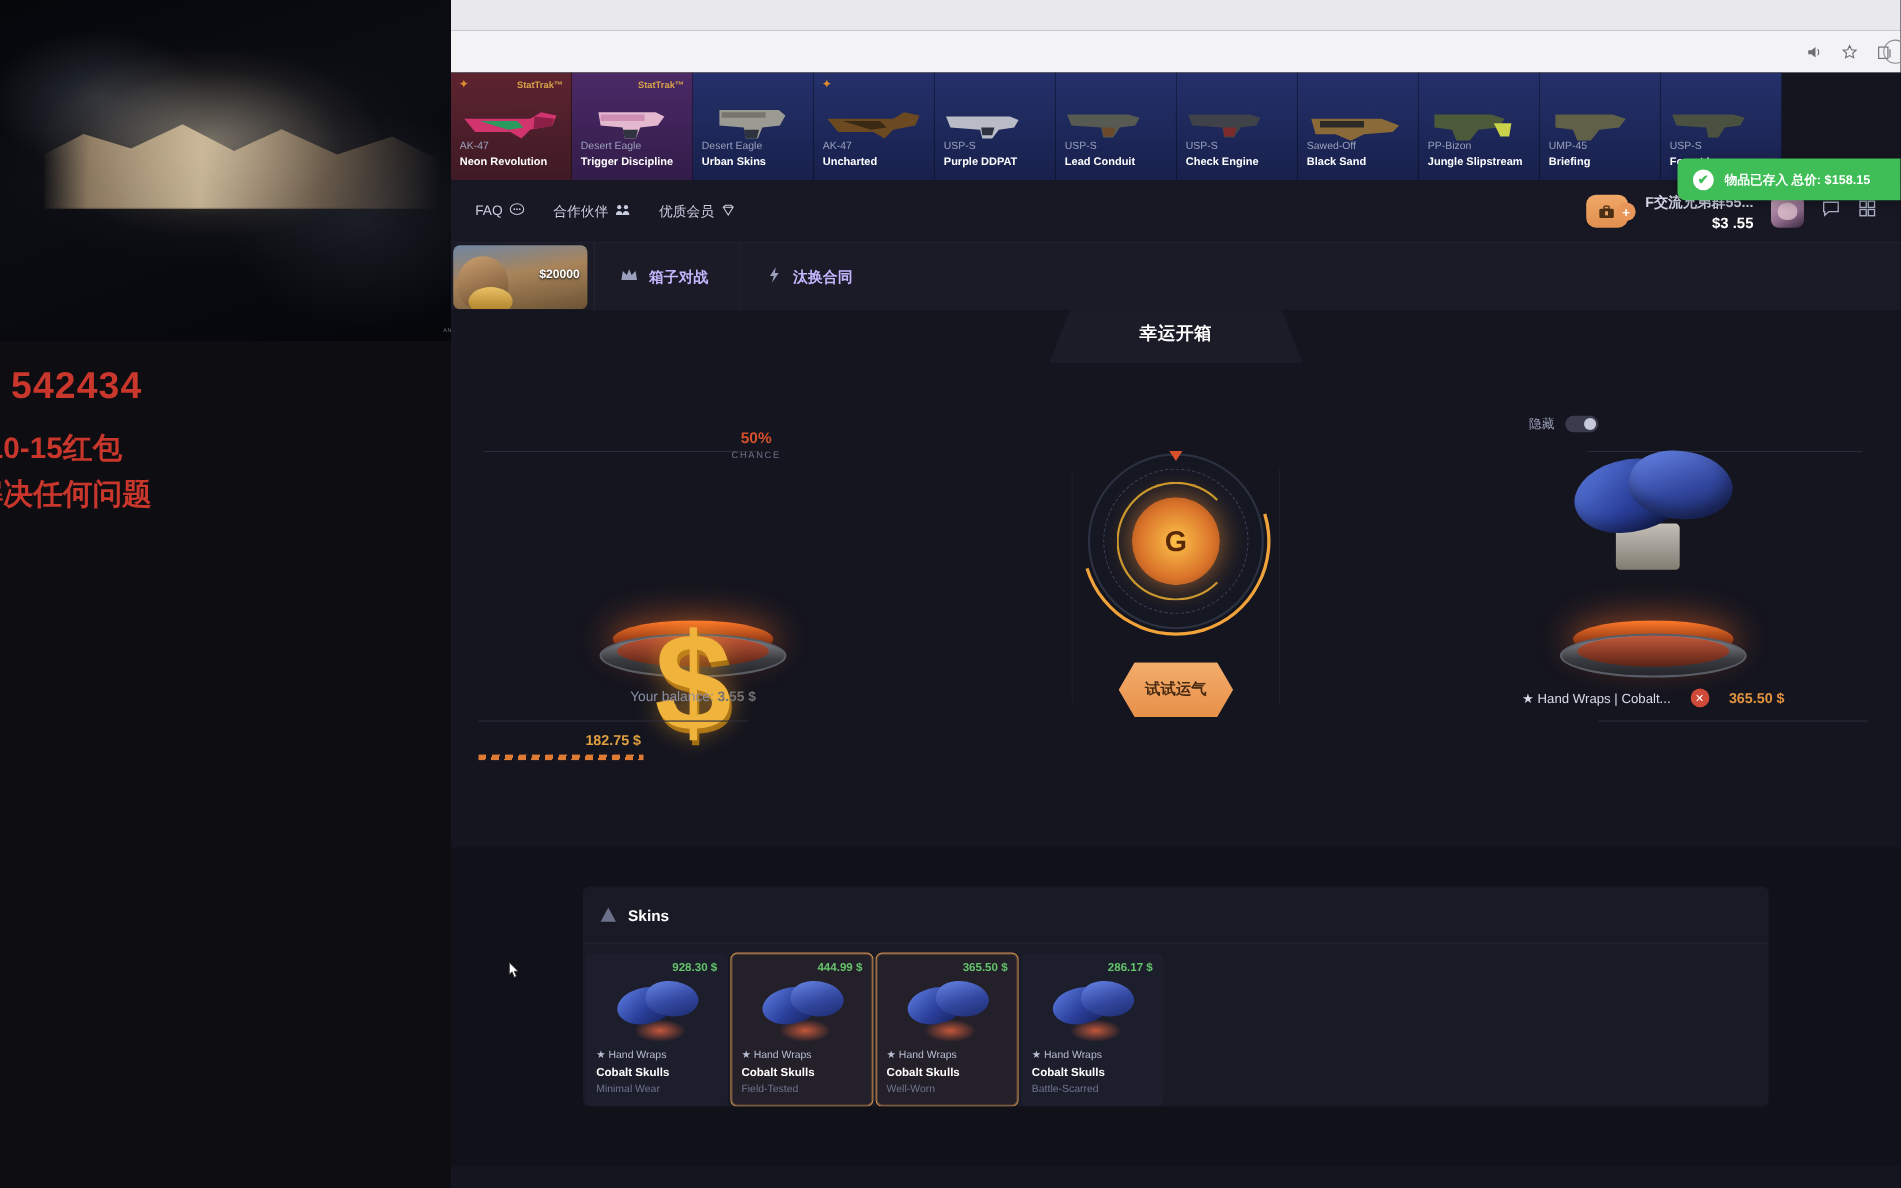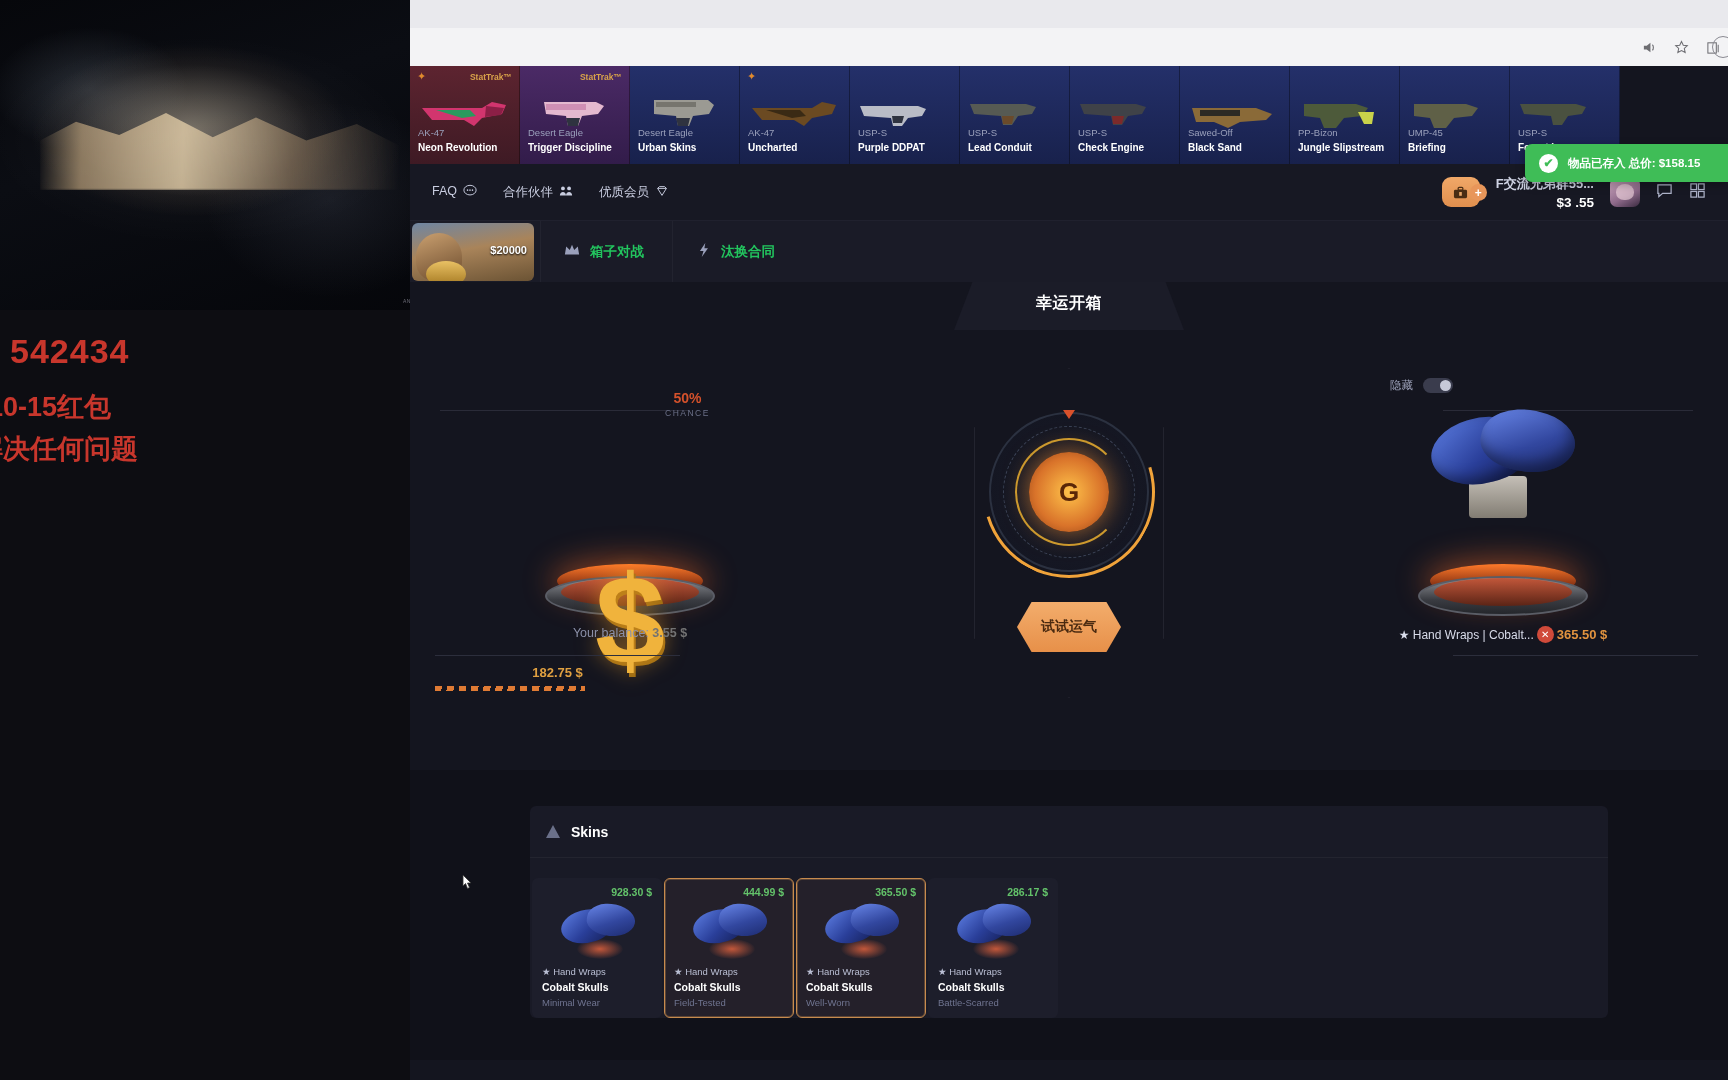"箱子对战" .subitem { color: #22c55e -> #c4b5fd }
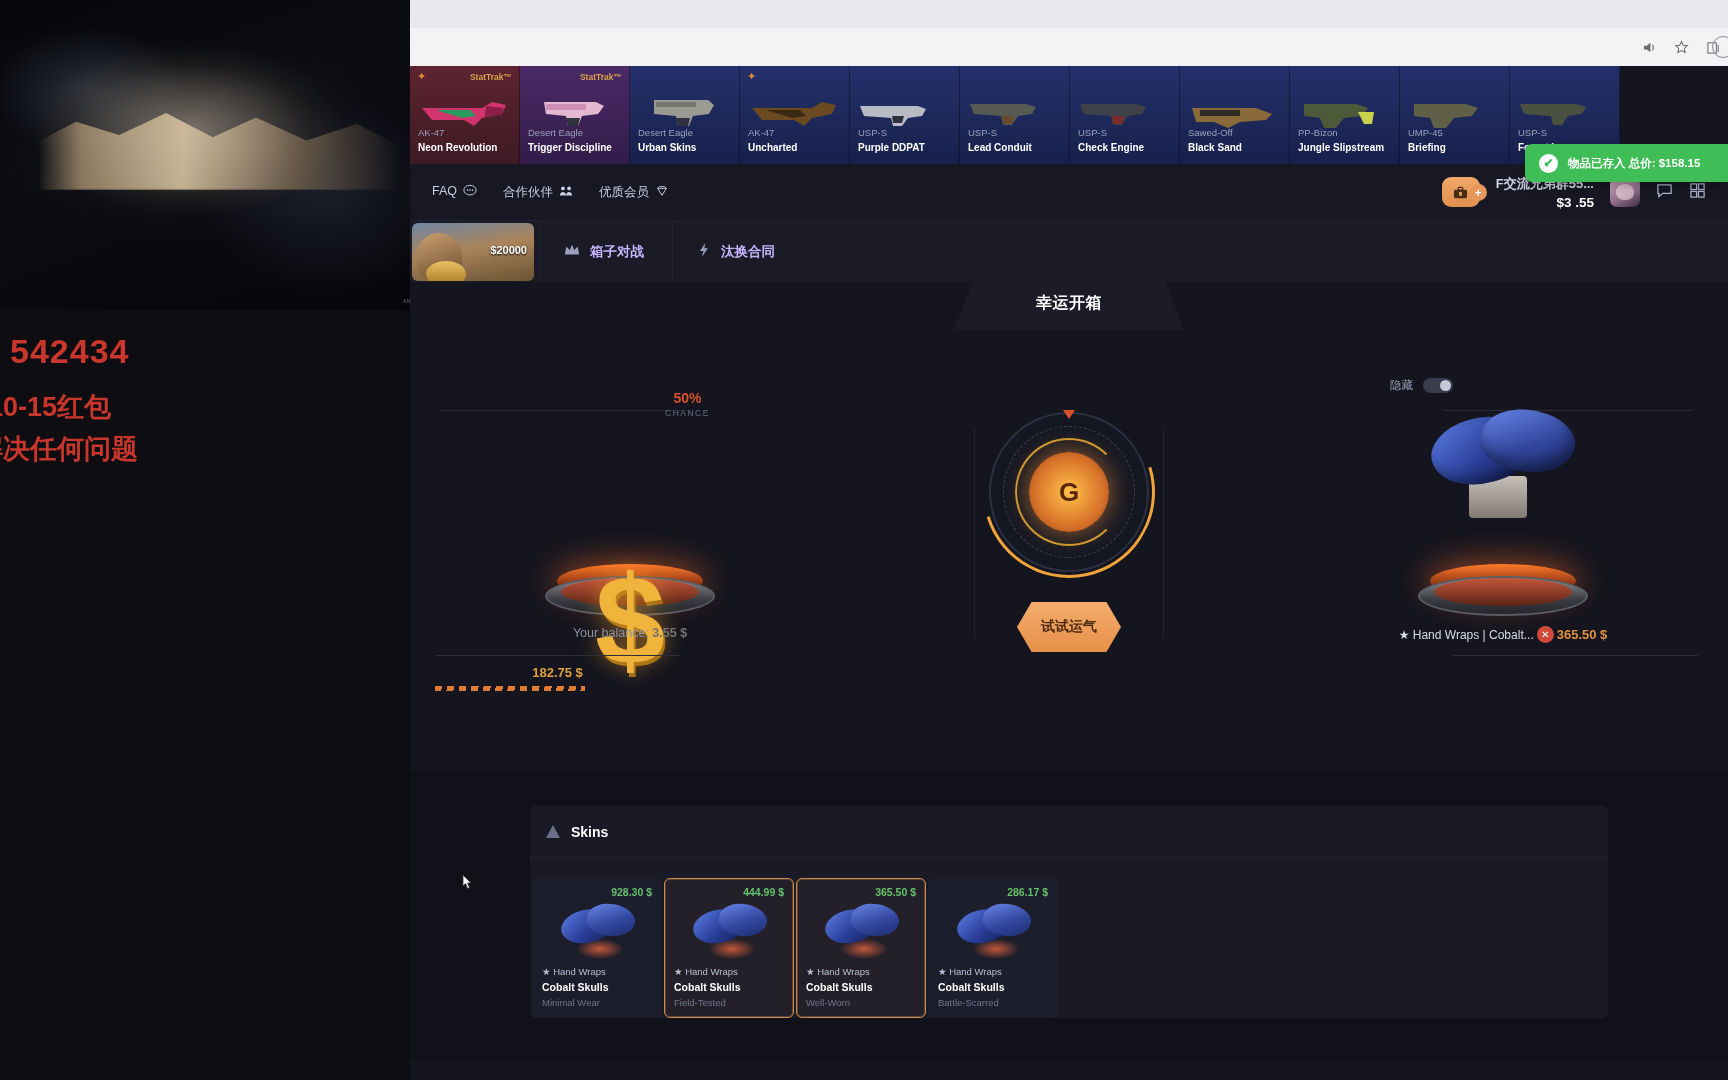"★ Hand Wraps | Cobalt..." .itemrow { gap: 3px -> 18px }
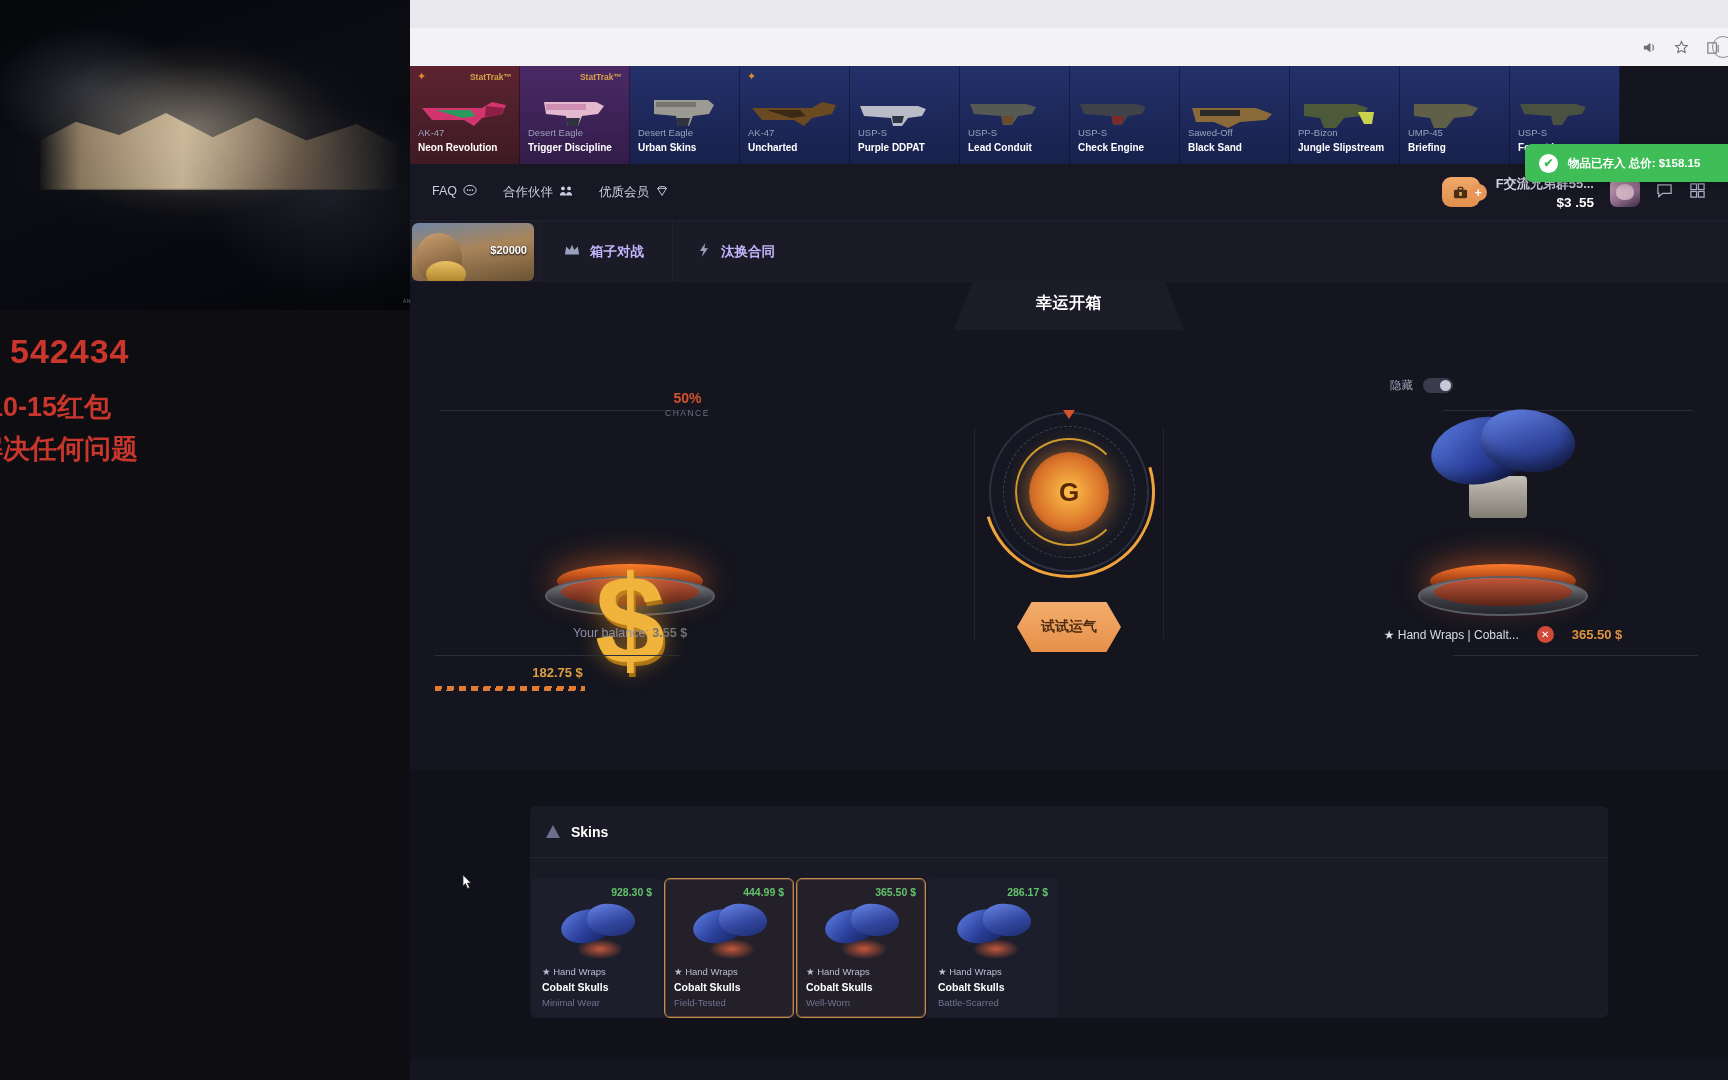"928.30 $" .card { margin-top: 12px -> none }
